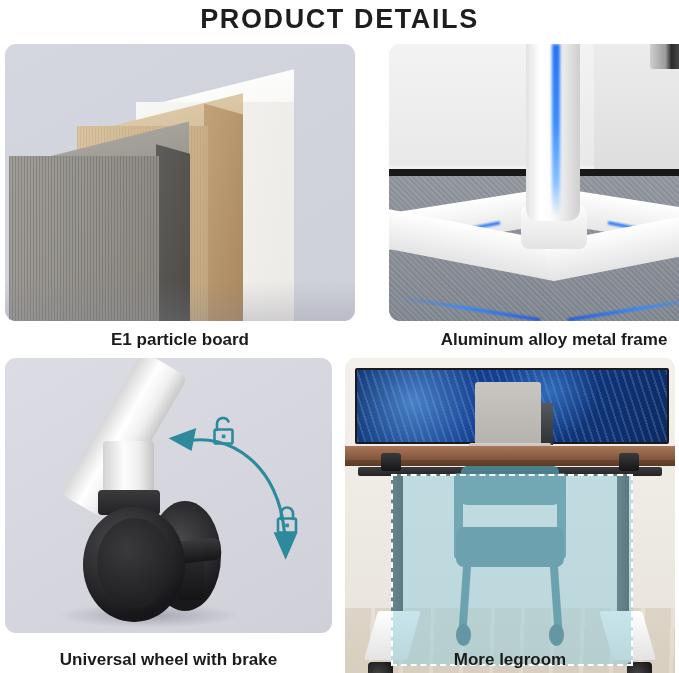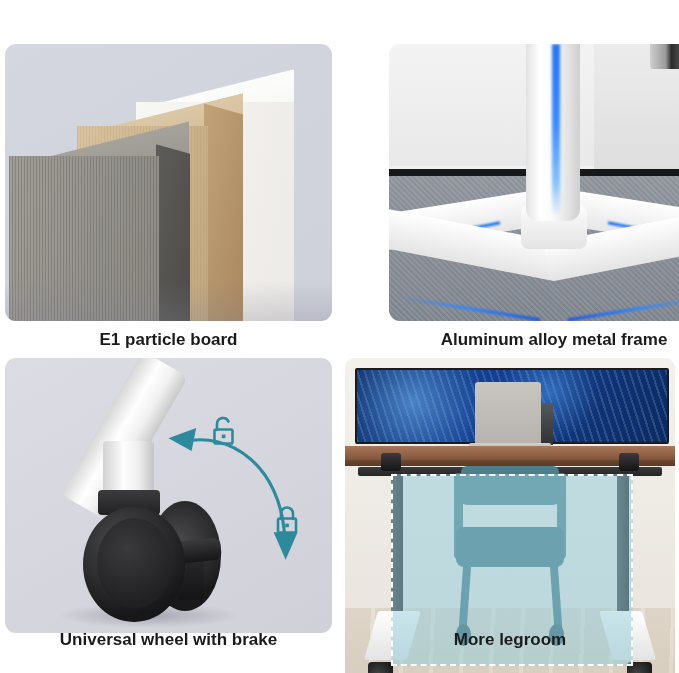"PRODUCT DETAILS" div.title { html: none -> <div>PRODUCT DETAILS</div> }
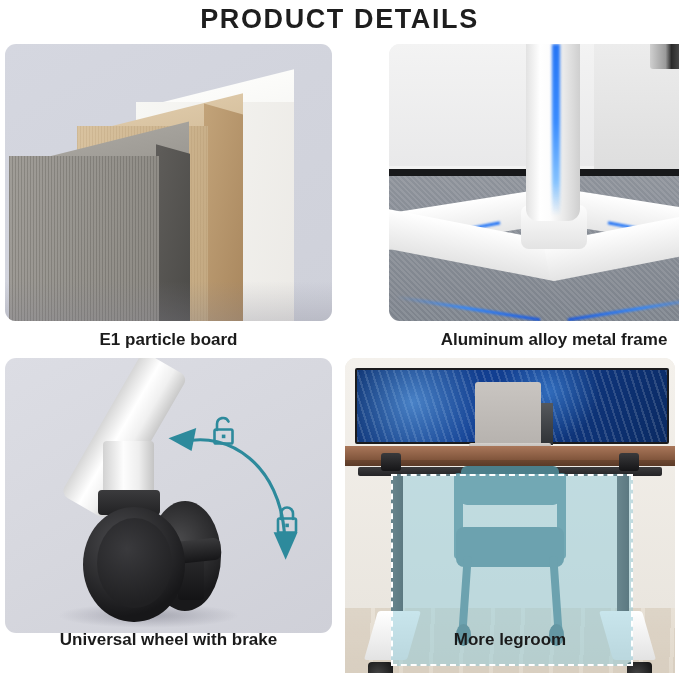"E1 particle board" .cell.tl { padding-left: none -> 23px }
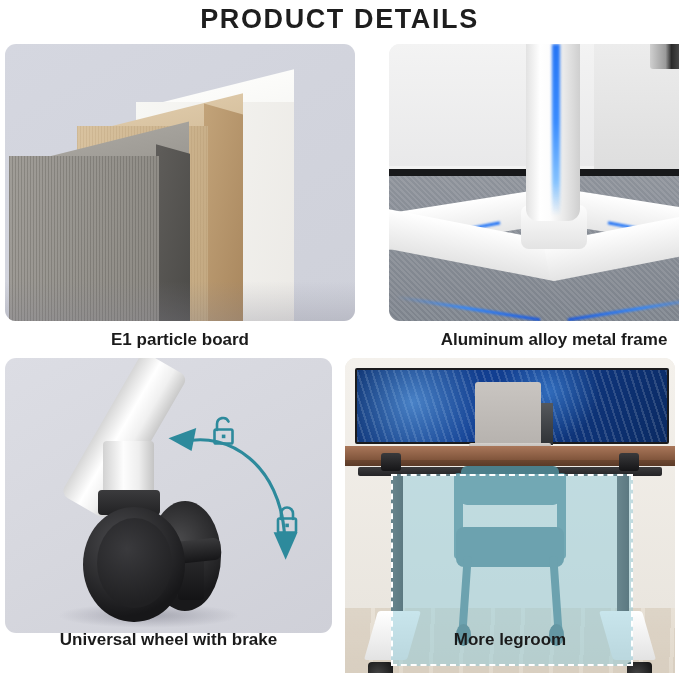"Universal wheel with brake" .cell.bl .caption,.cell.br .caption { top: 272px -> 292px }
